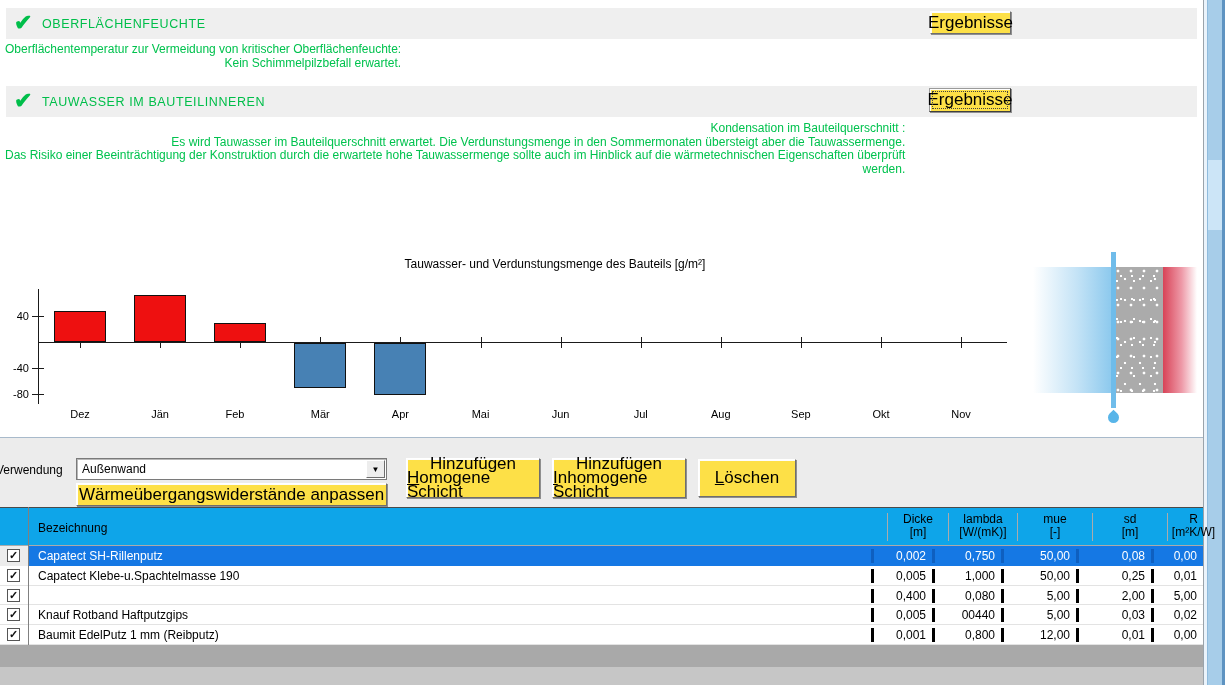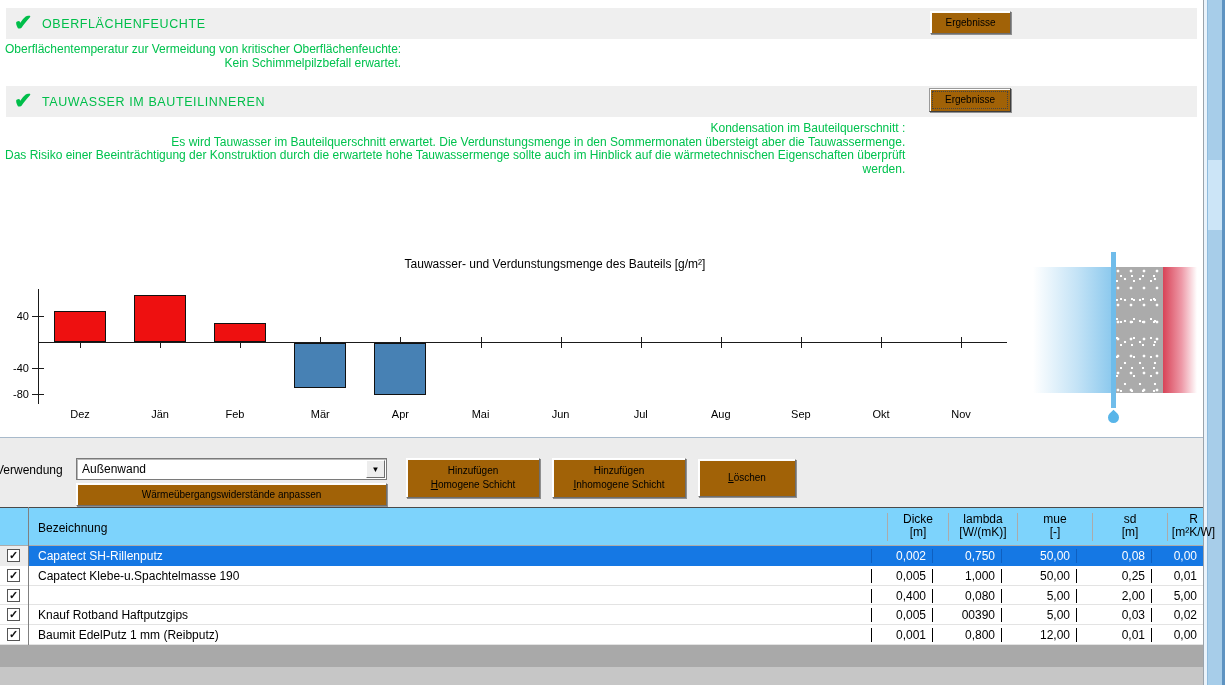"Ergebnisse" .btn { background: #a16207 -> #fde047; font-size: 10px -> 17px; text-align: center -> none }
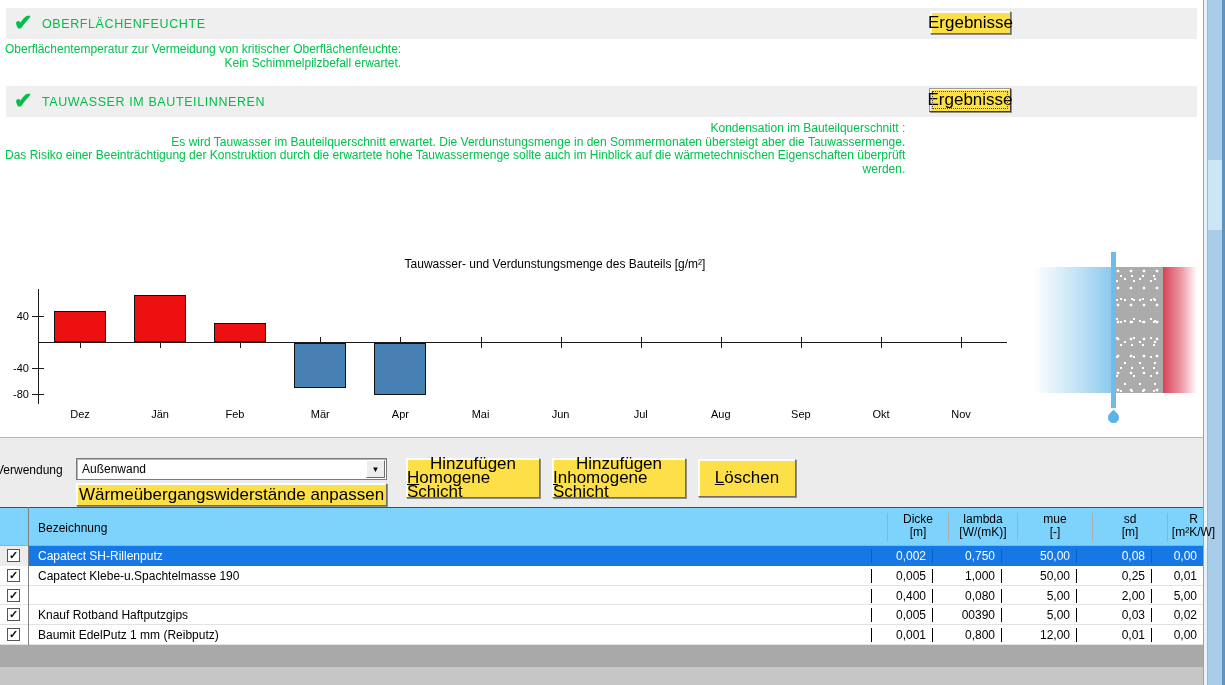"Bezeichnung" .tbl-header { background: #7dd3fc -> #0ea5e9 }
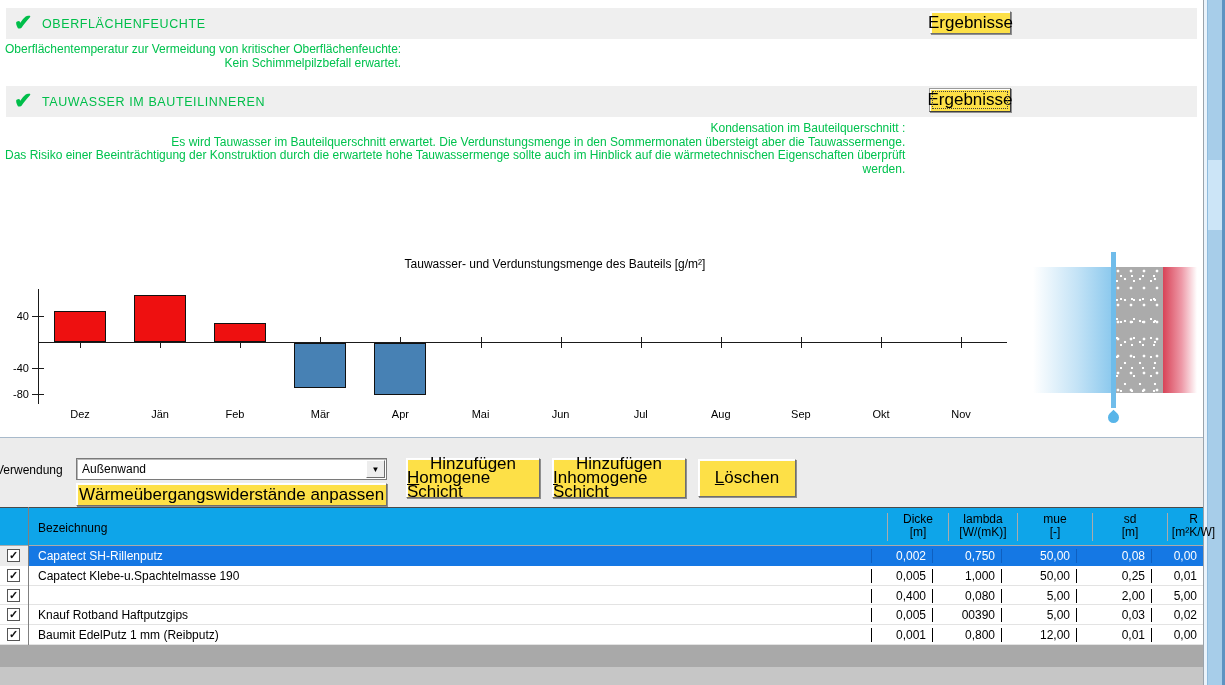"0,002" .num-cell { border-left: 1px solid #000000 -> 3px solid #000000 }
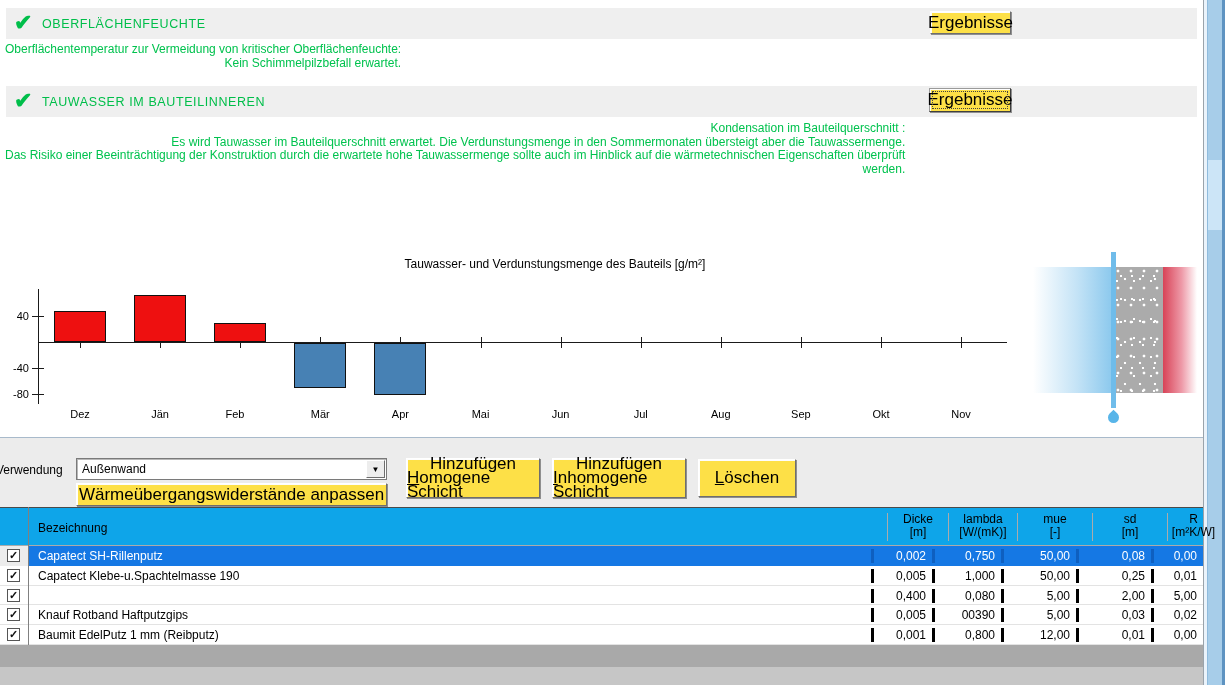"00390" div.num-cell { text: 00390 -> 00440 }
